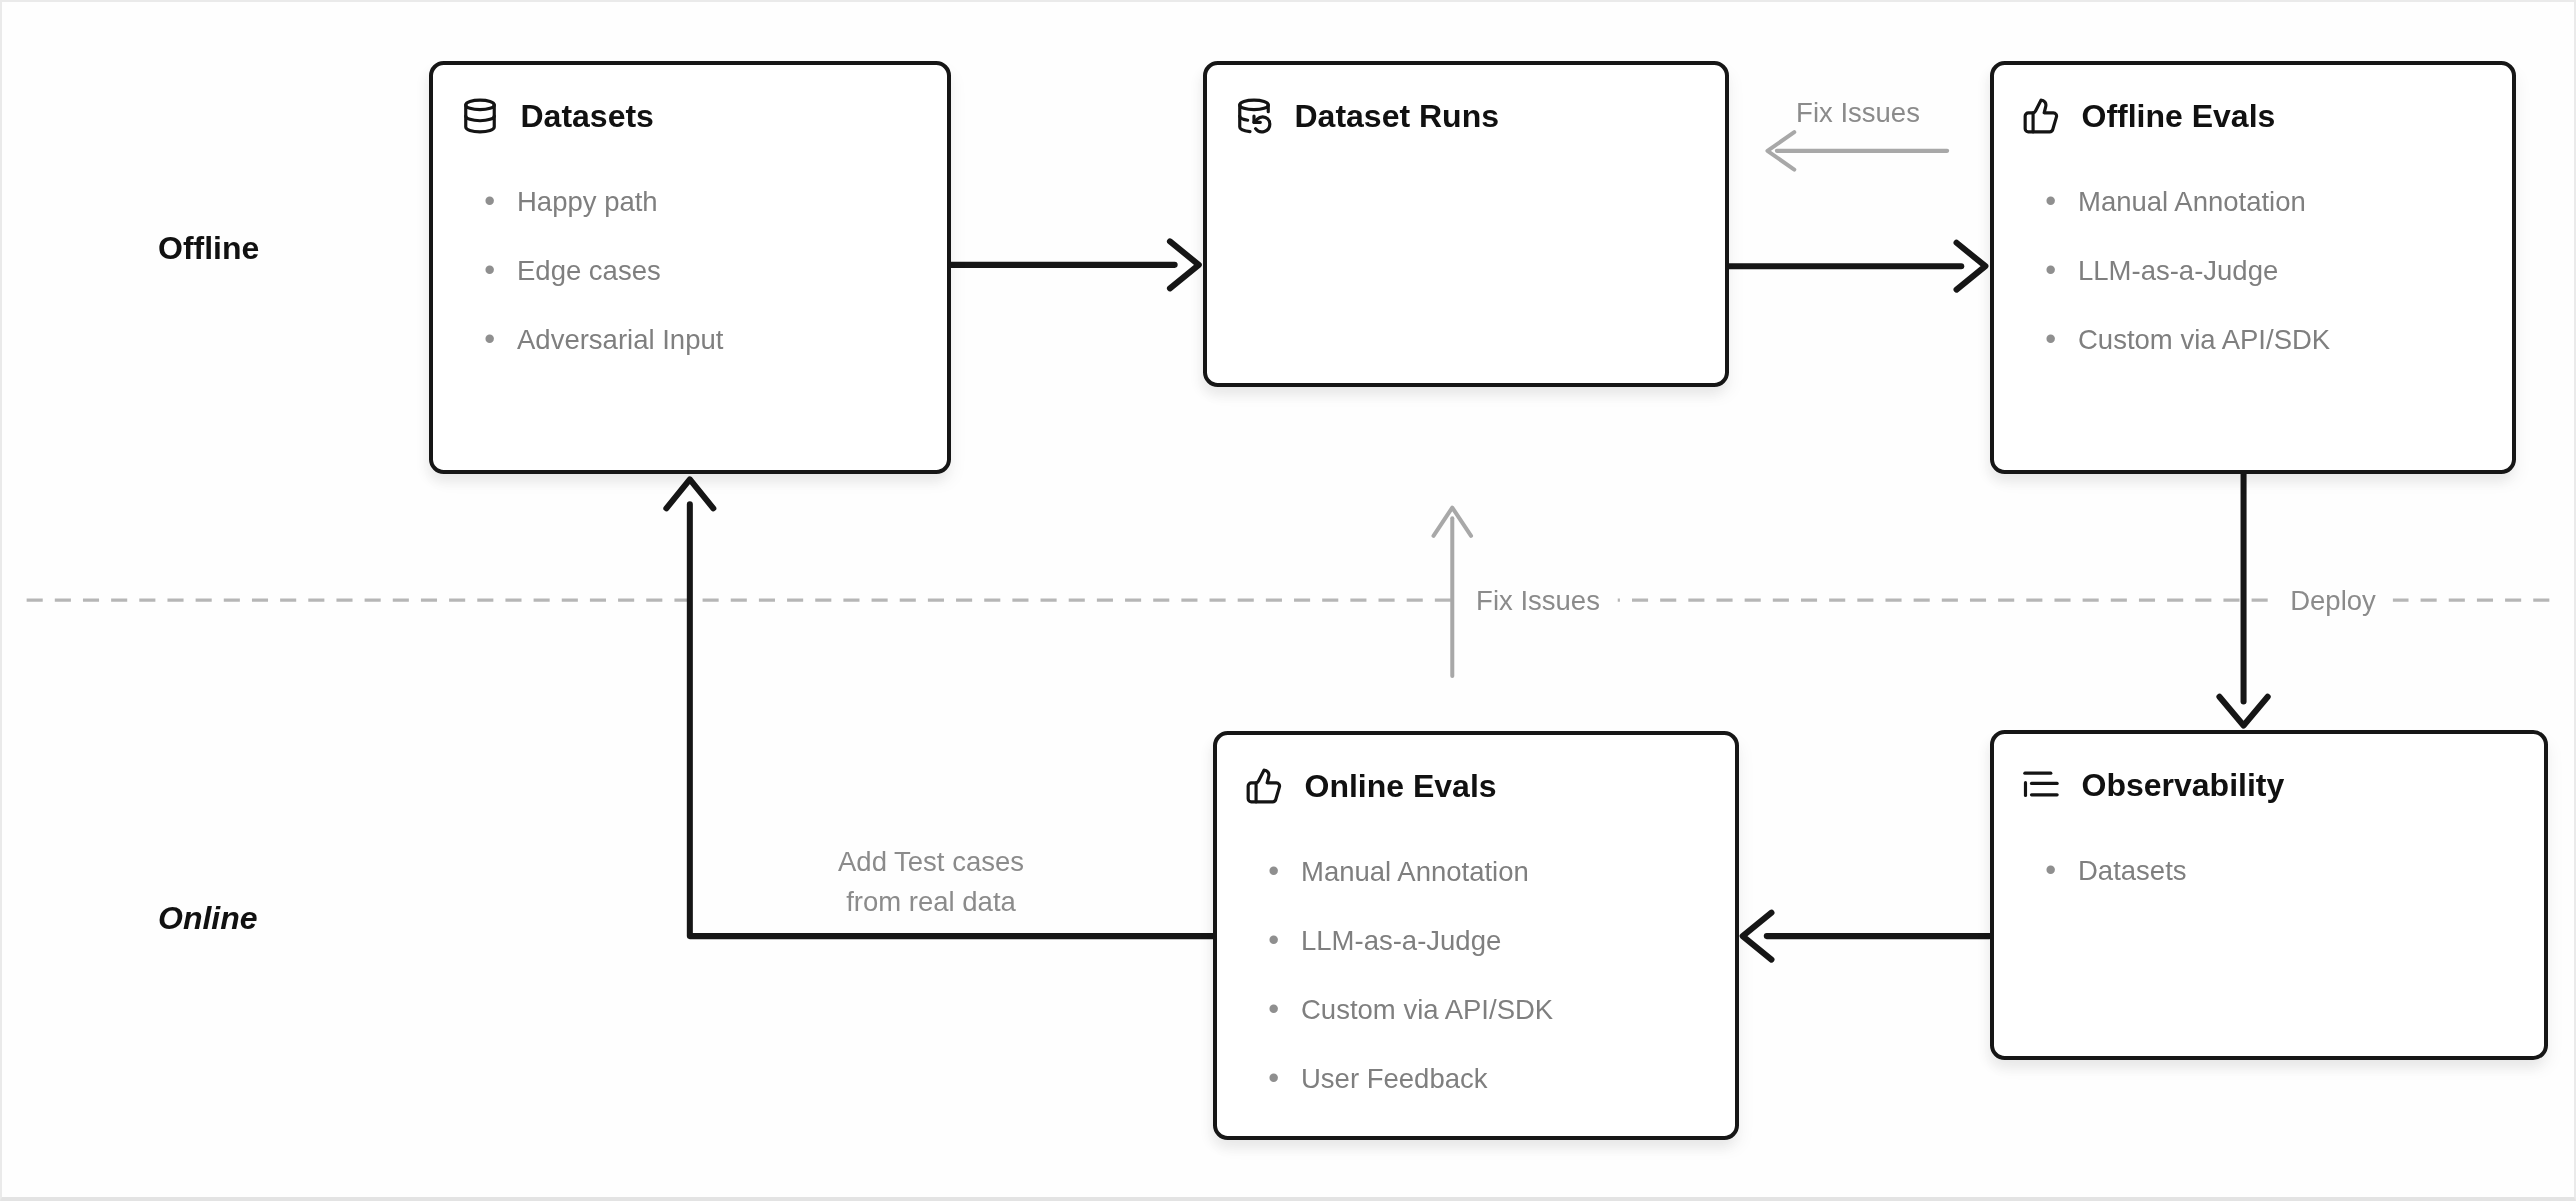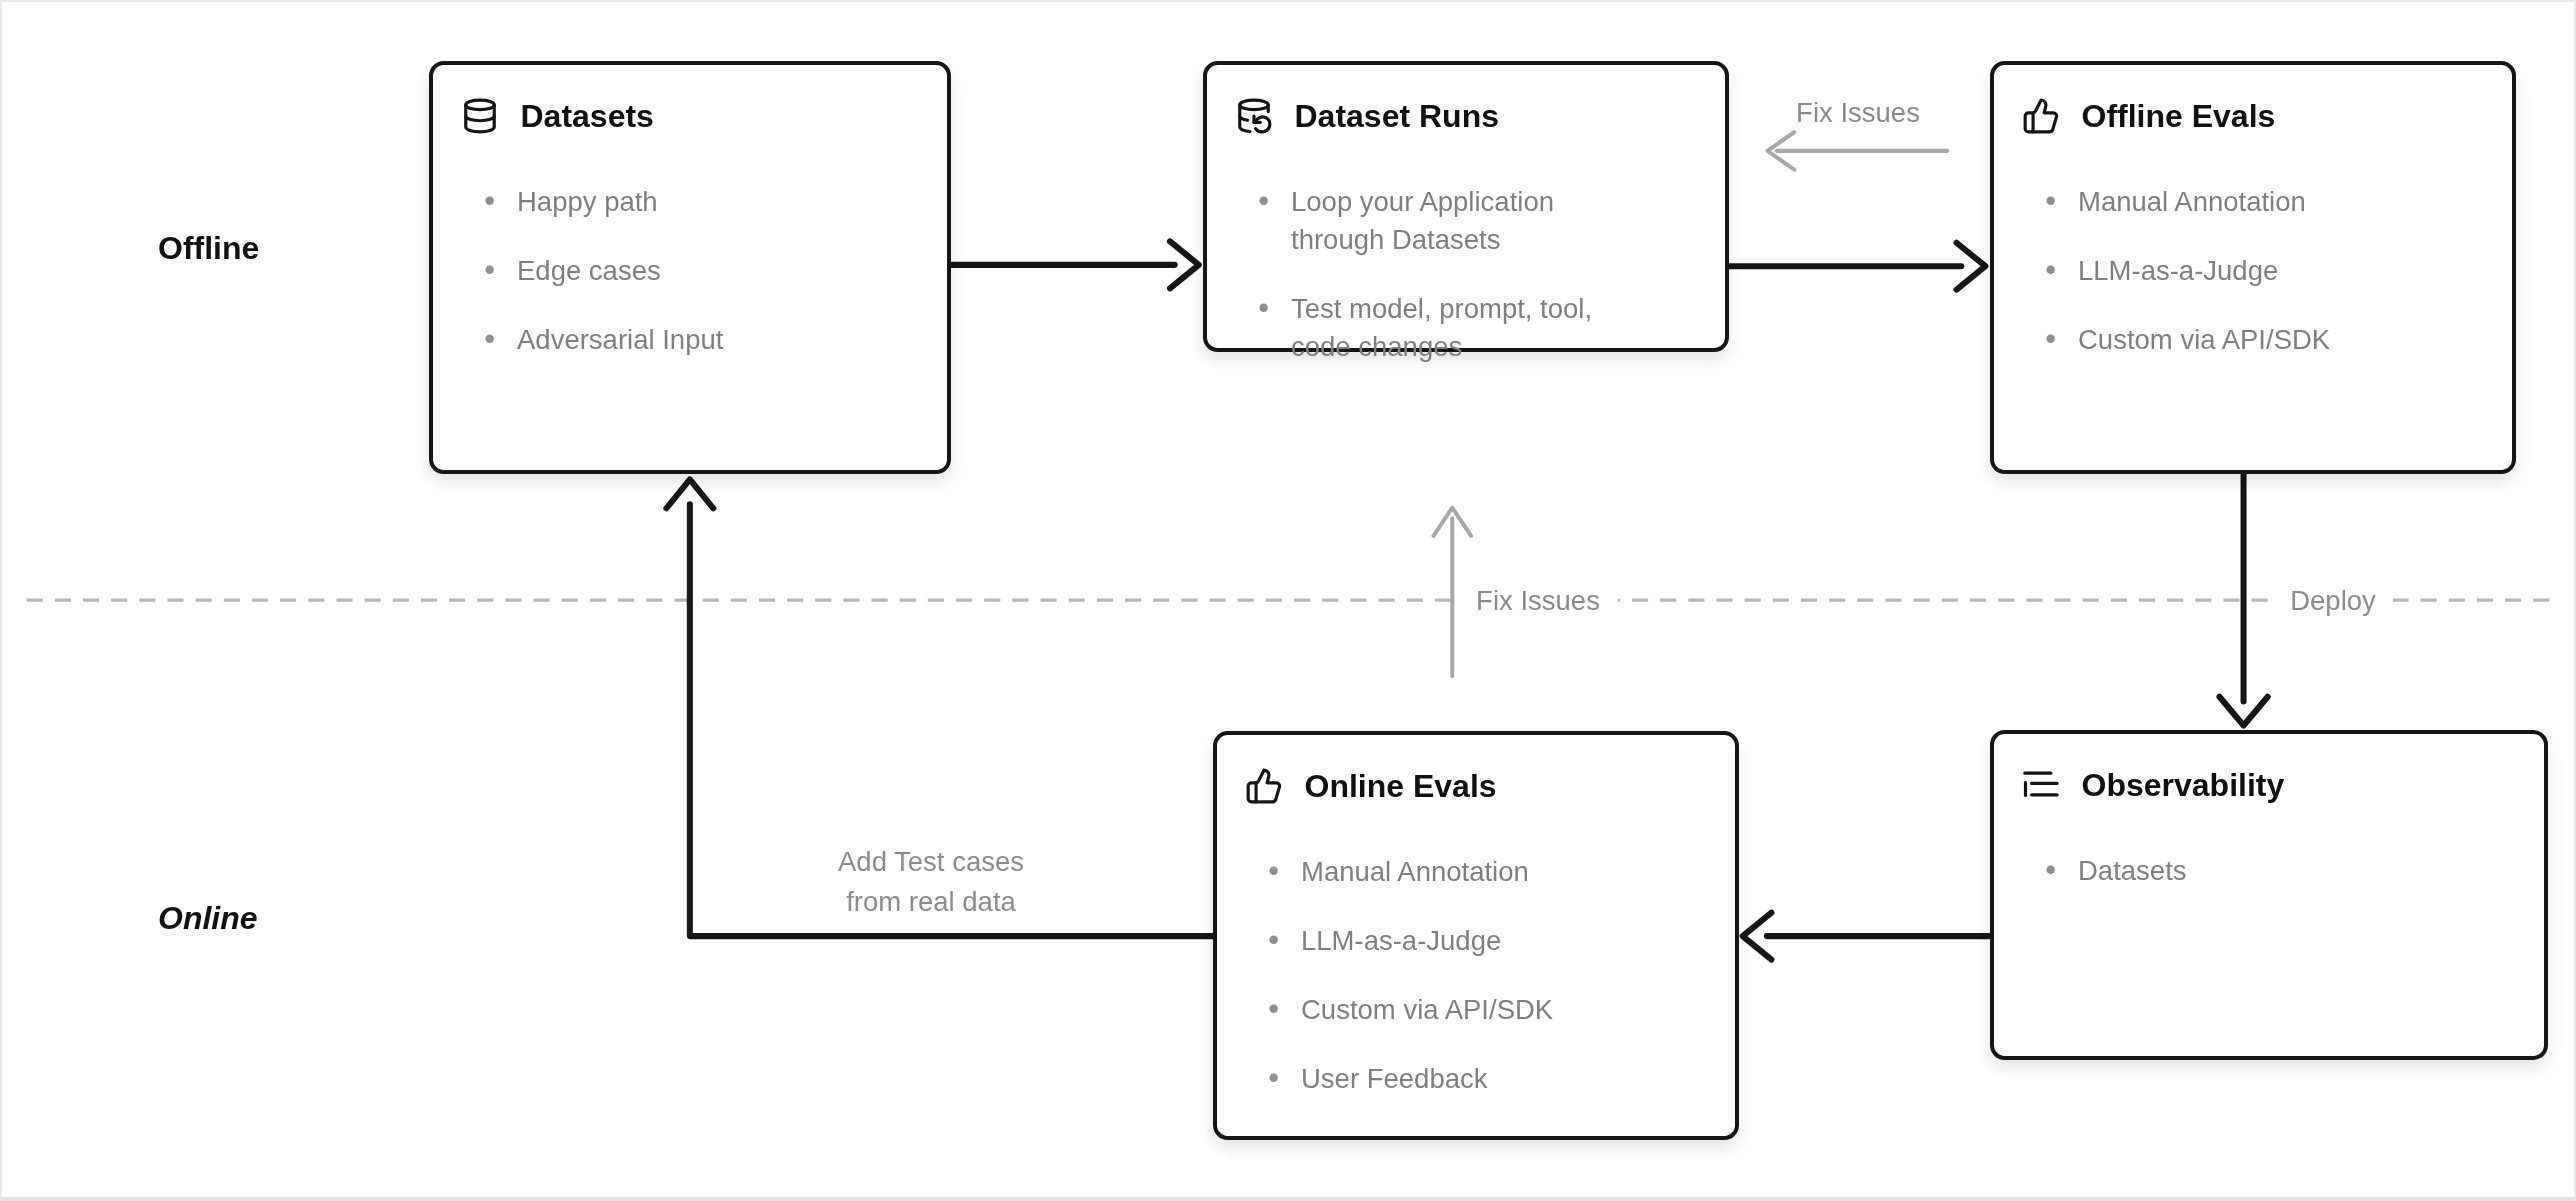"Dataset Runs" #node-dataset-runs { height: 291px -> 326px }
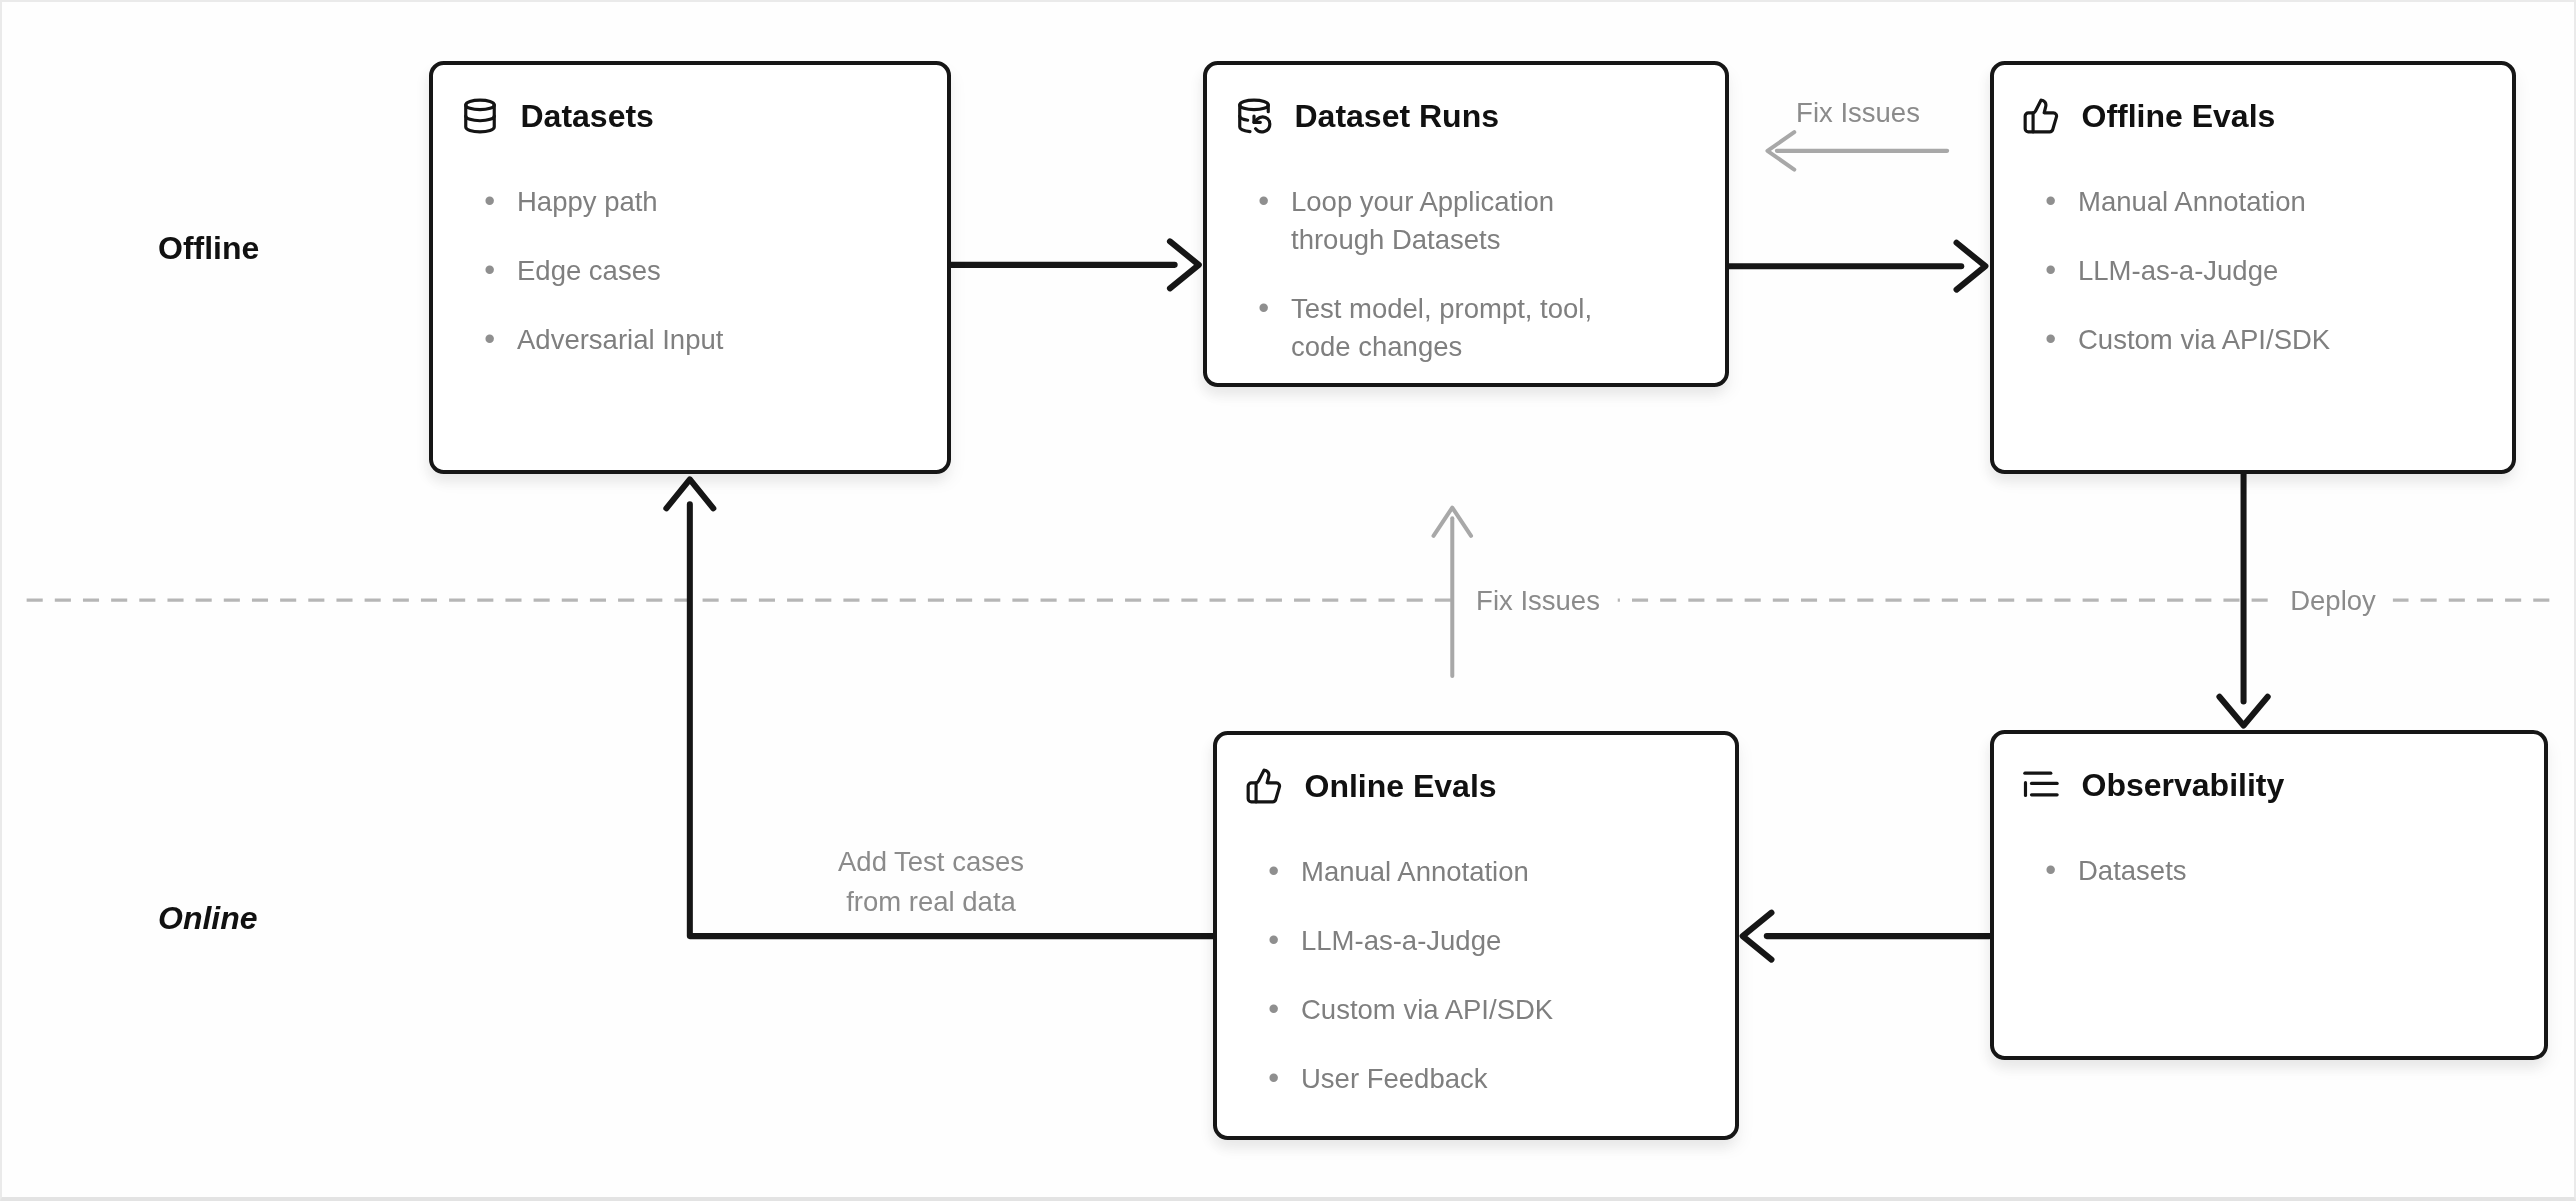"Loop your Application through Datasets" ul.node-bullets { html: <ul> <li>Loop your Application through Datasets</li> <li>Test model, prompt, tool, code changes</li> </ul> -> none }
